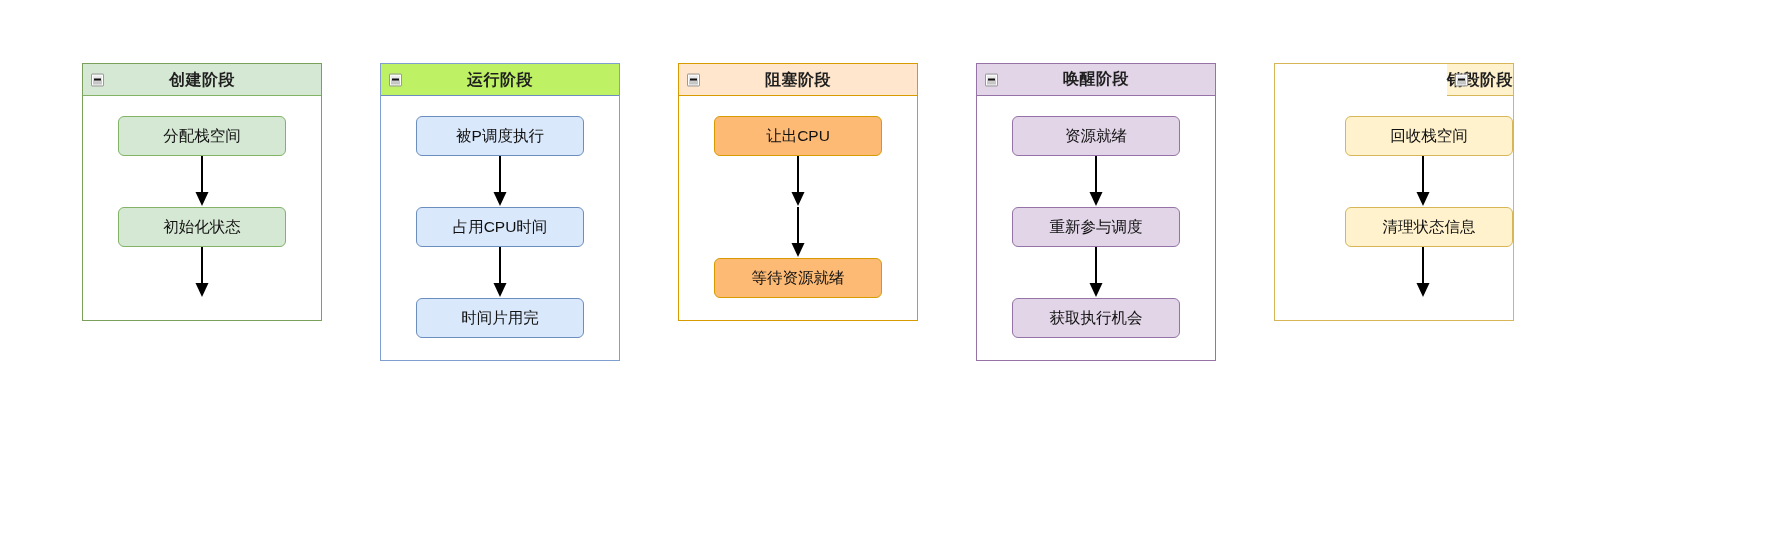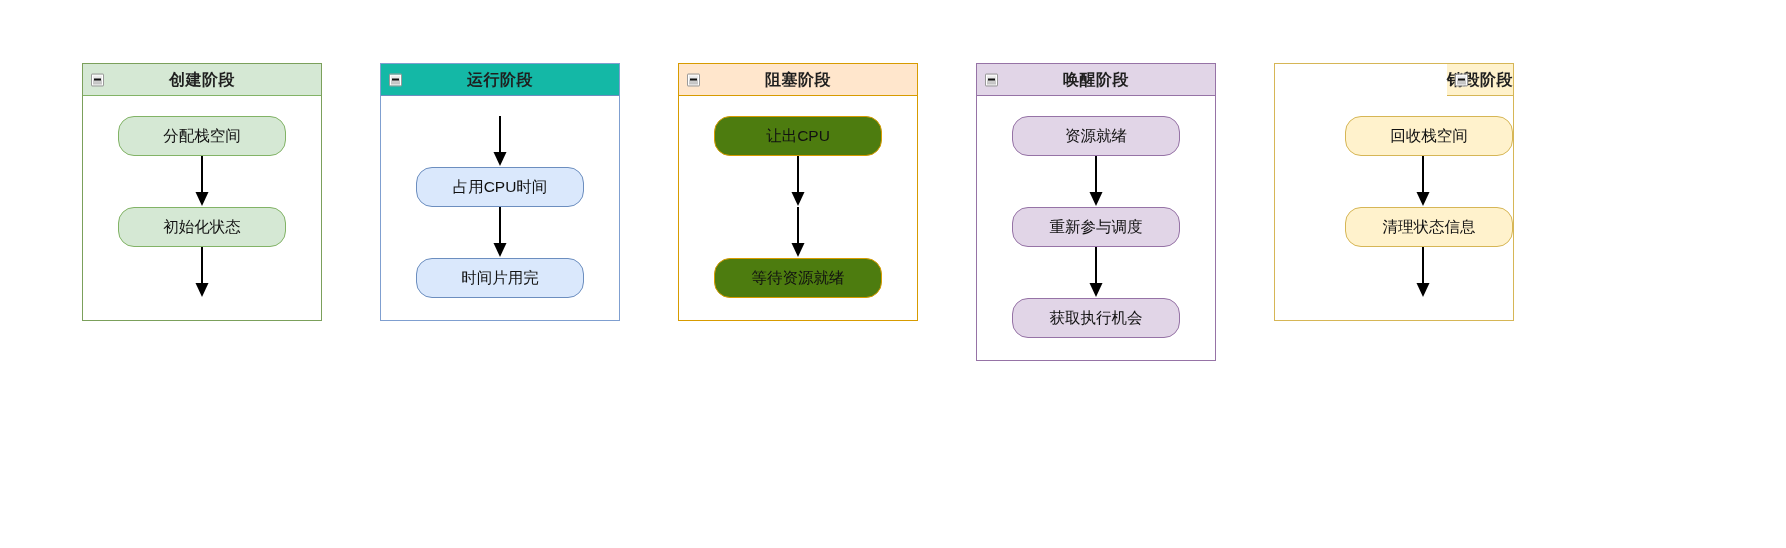"运行阶段" .panel.blue .panel-header { background: #14b8a6 -> #bef264 }
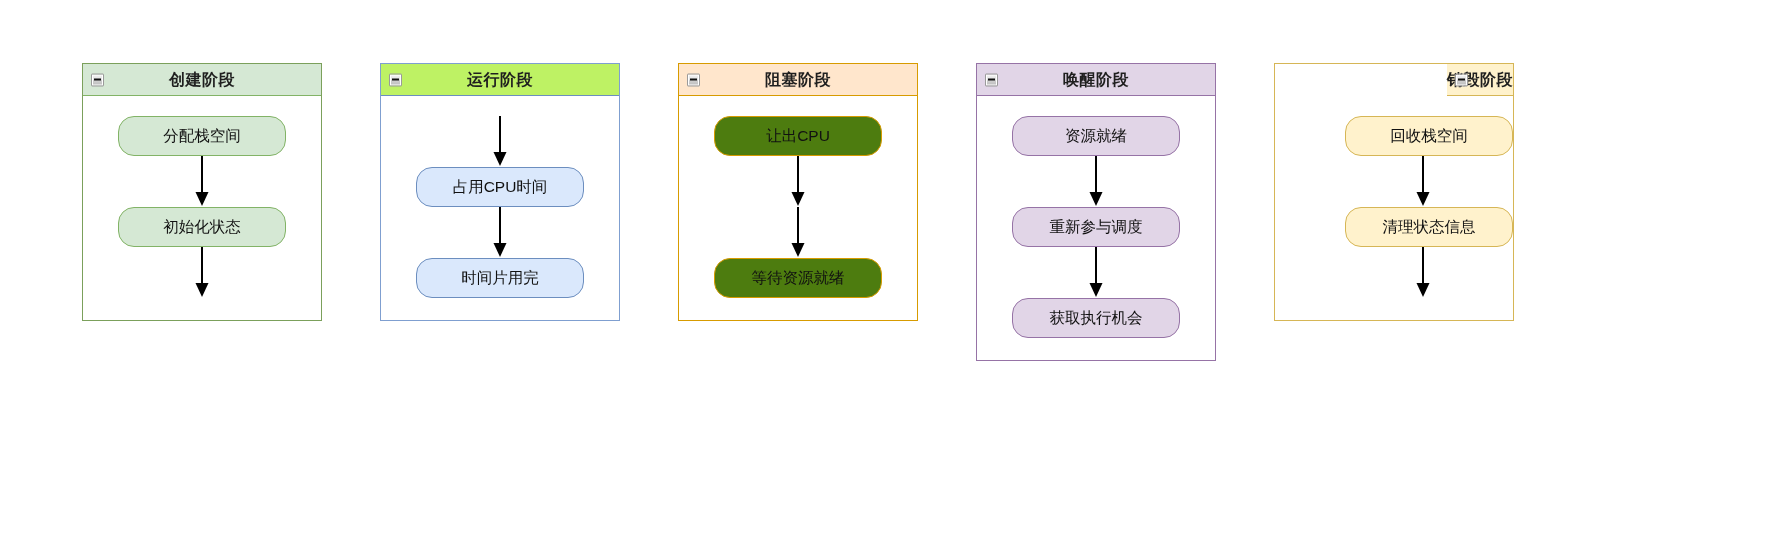"唤醒阶段" .panel.purple { font-family: none -> Liberation Mono, monospace }
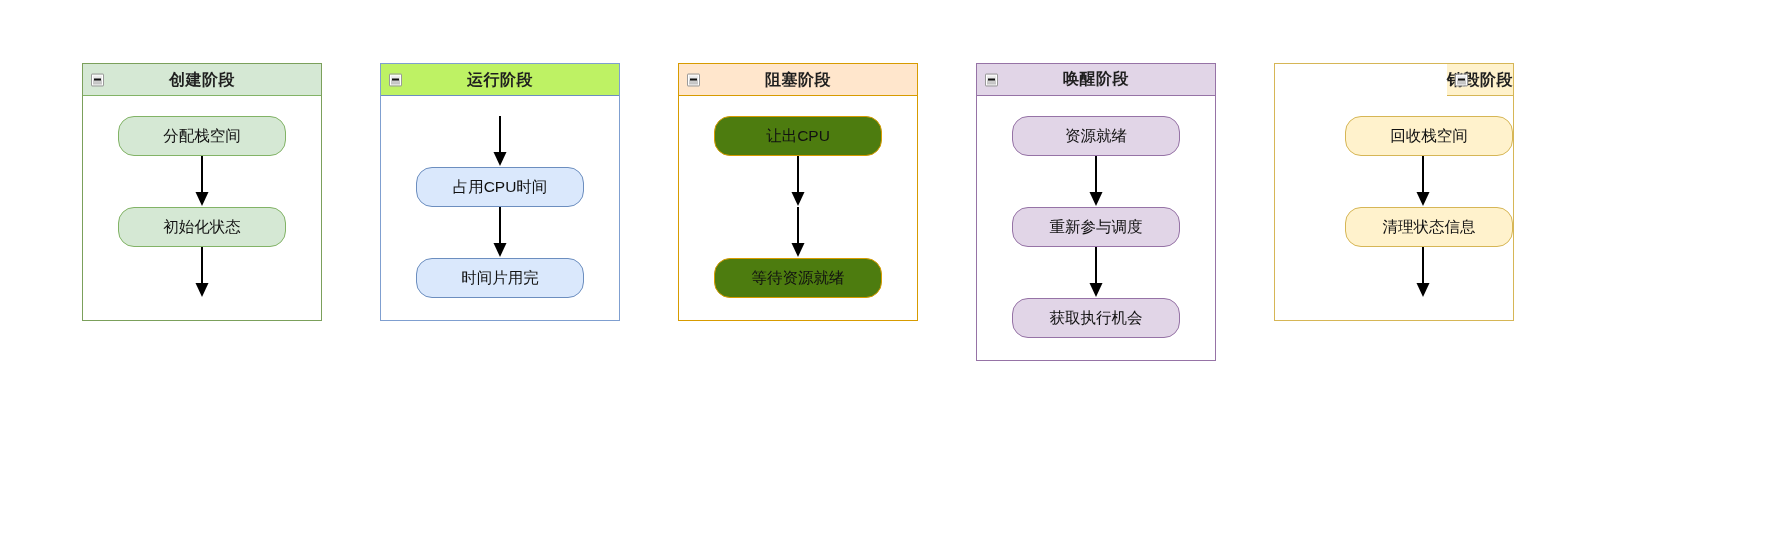"分配栈空间" .node { border-radius: 16px -> 6px }
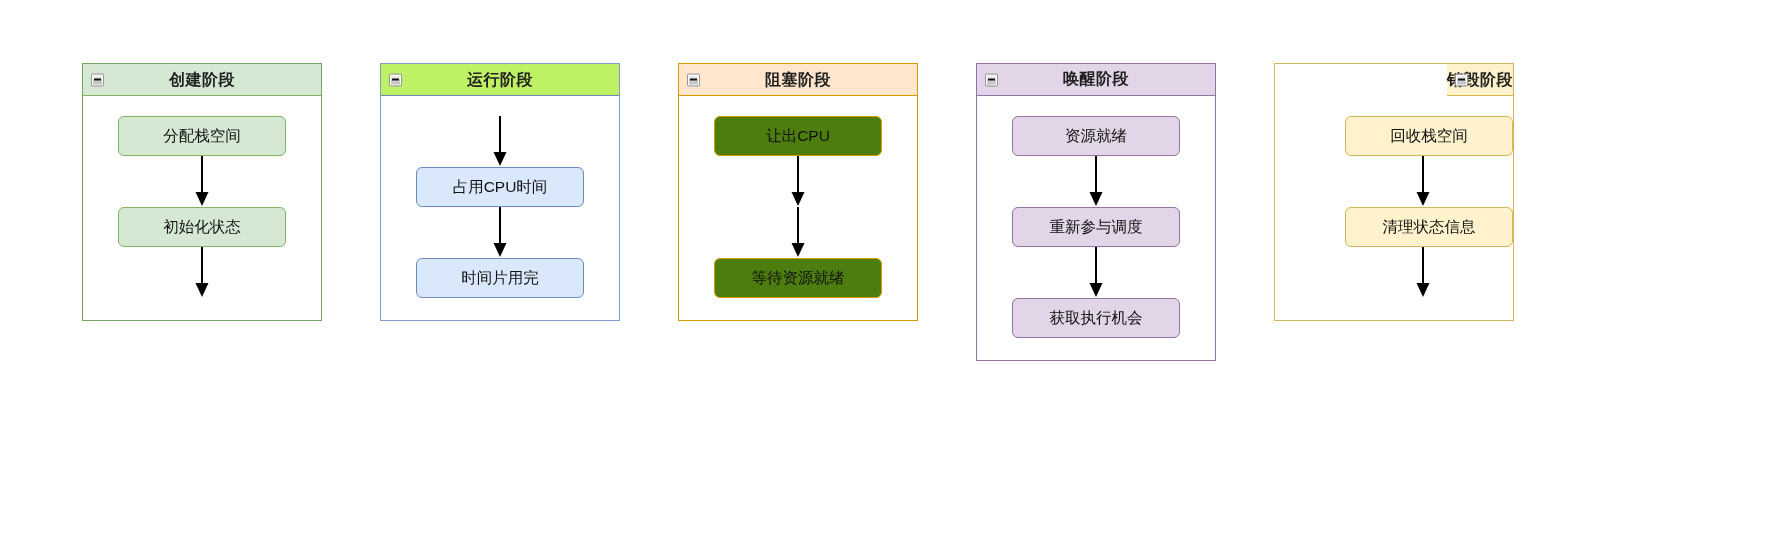"被P调度执行" div.node { html: none -> <div>被P调度执行</div> }
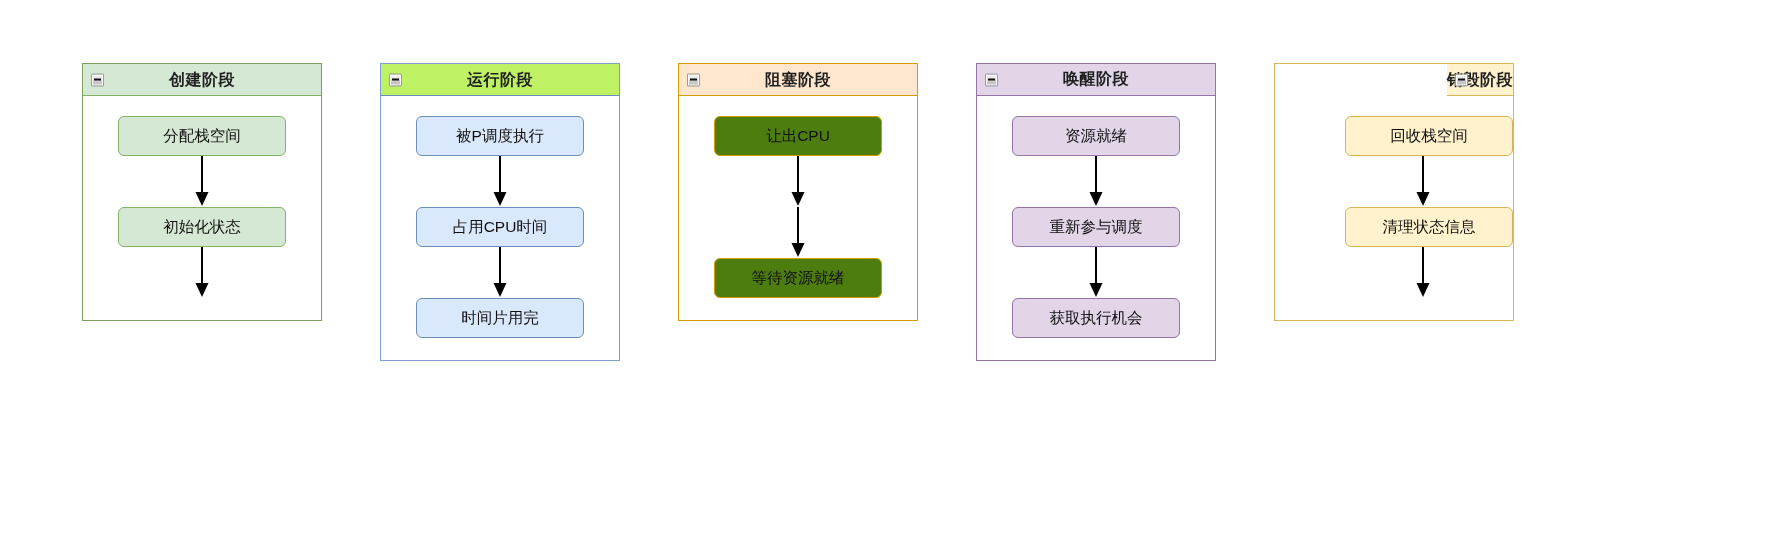"让出CPU" .panel.orange .node { background: #4d7c0f -> #fdba74 }
